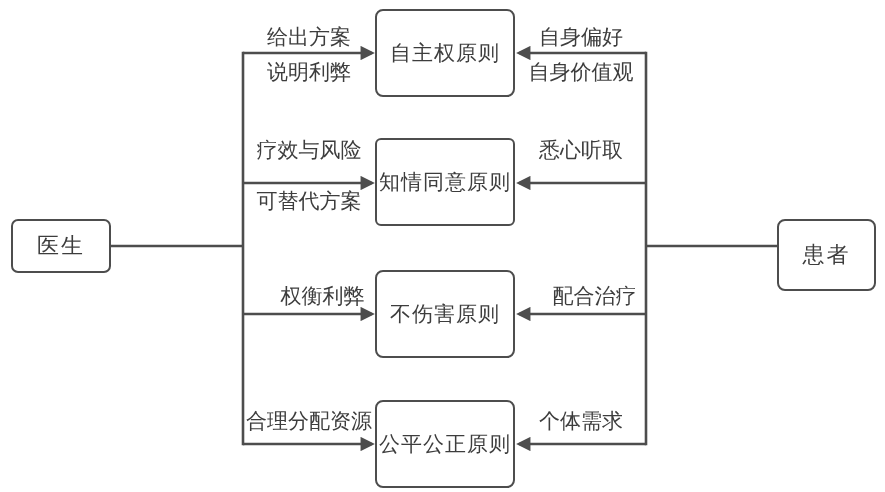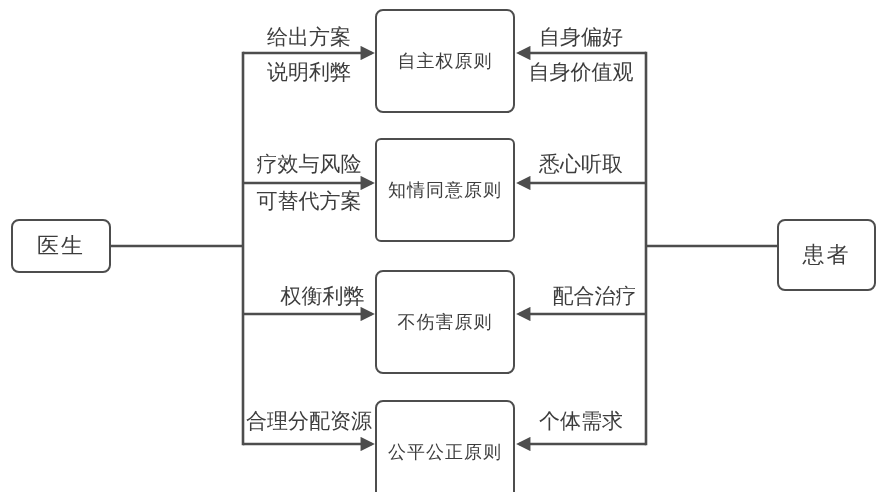"自主权原则" .pbox { font-size: 18px -> 21px; height: 104px -> 88px }
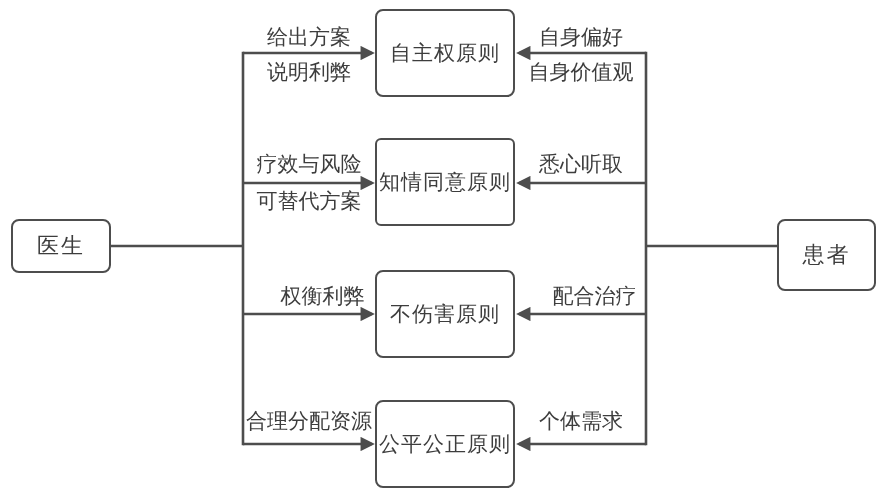"疗效与风险" .t-151 { top: 151px -> 137px }
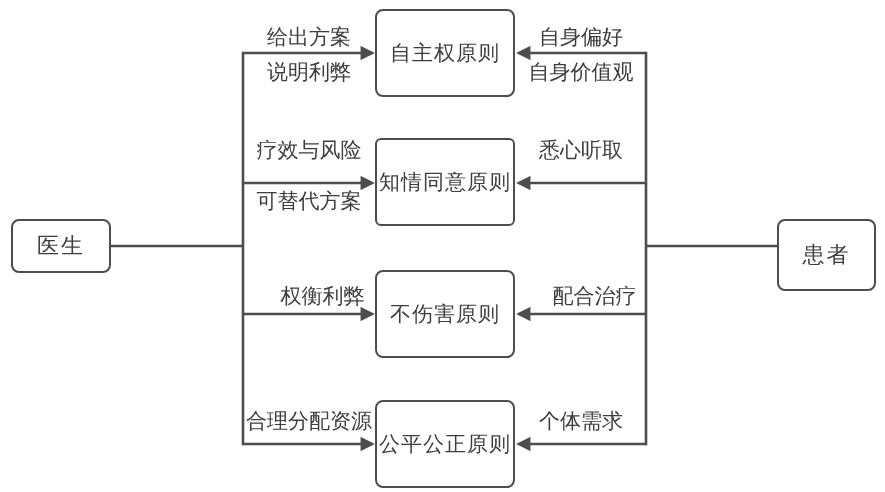"医生" .node-doctor { border-radius: none -> 7px }
